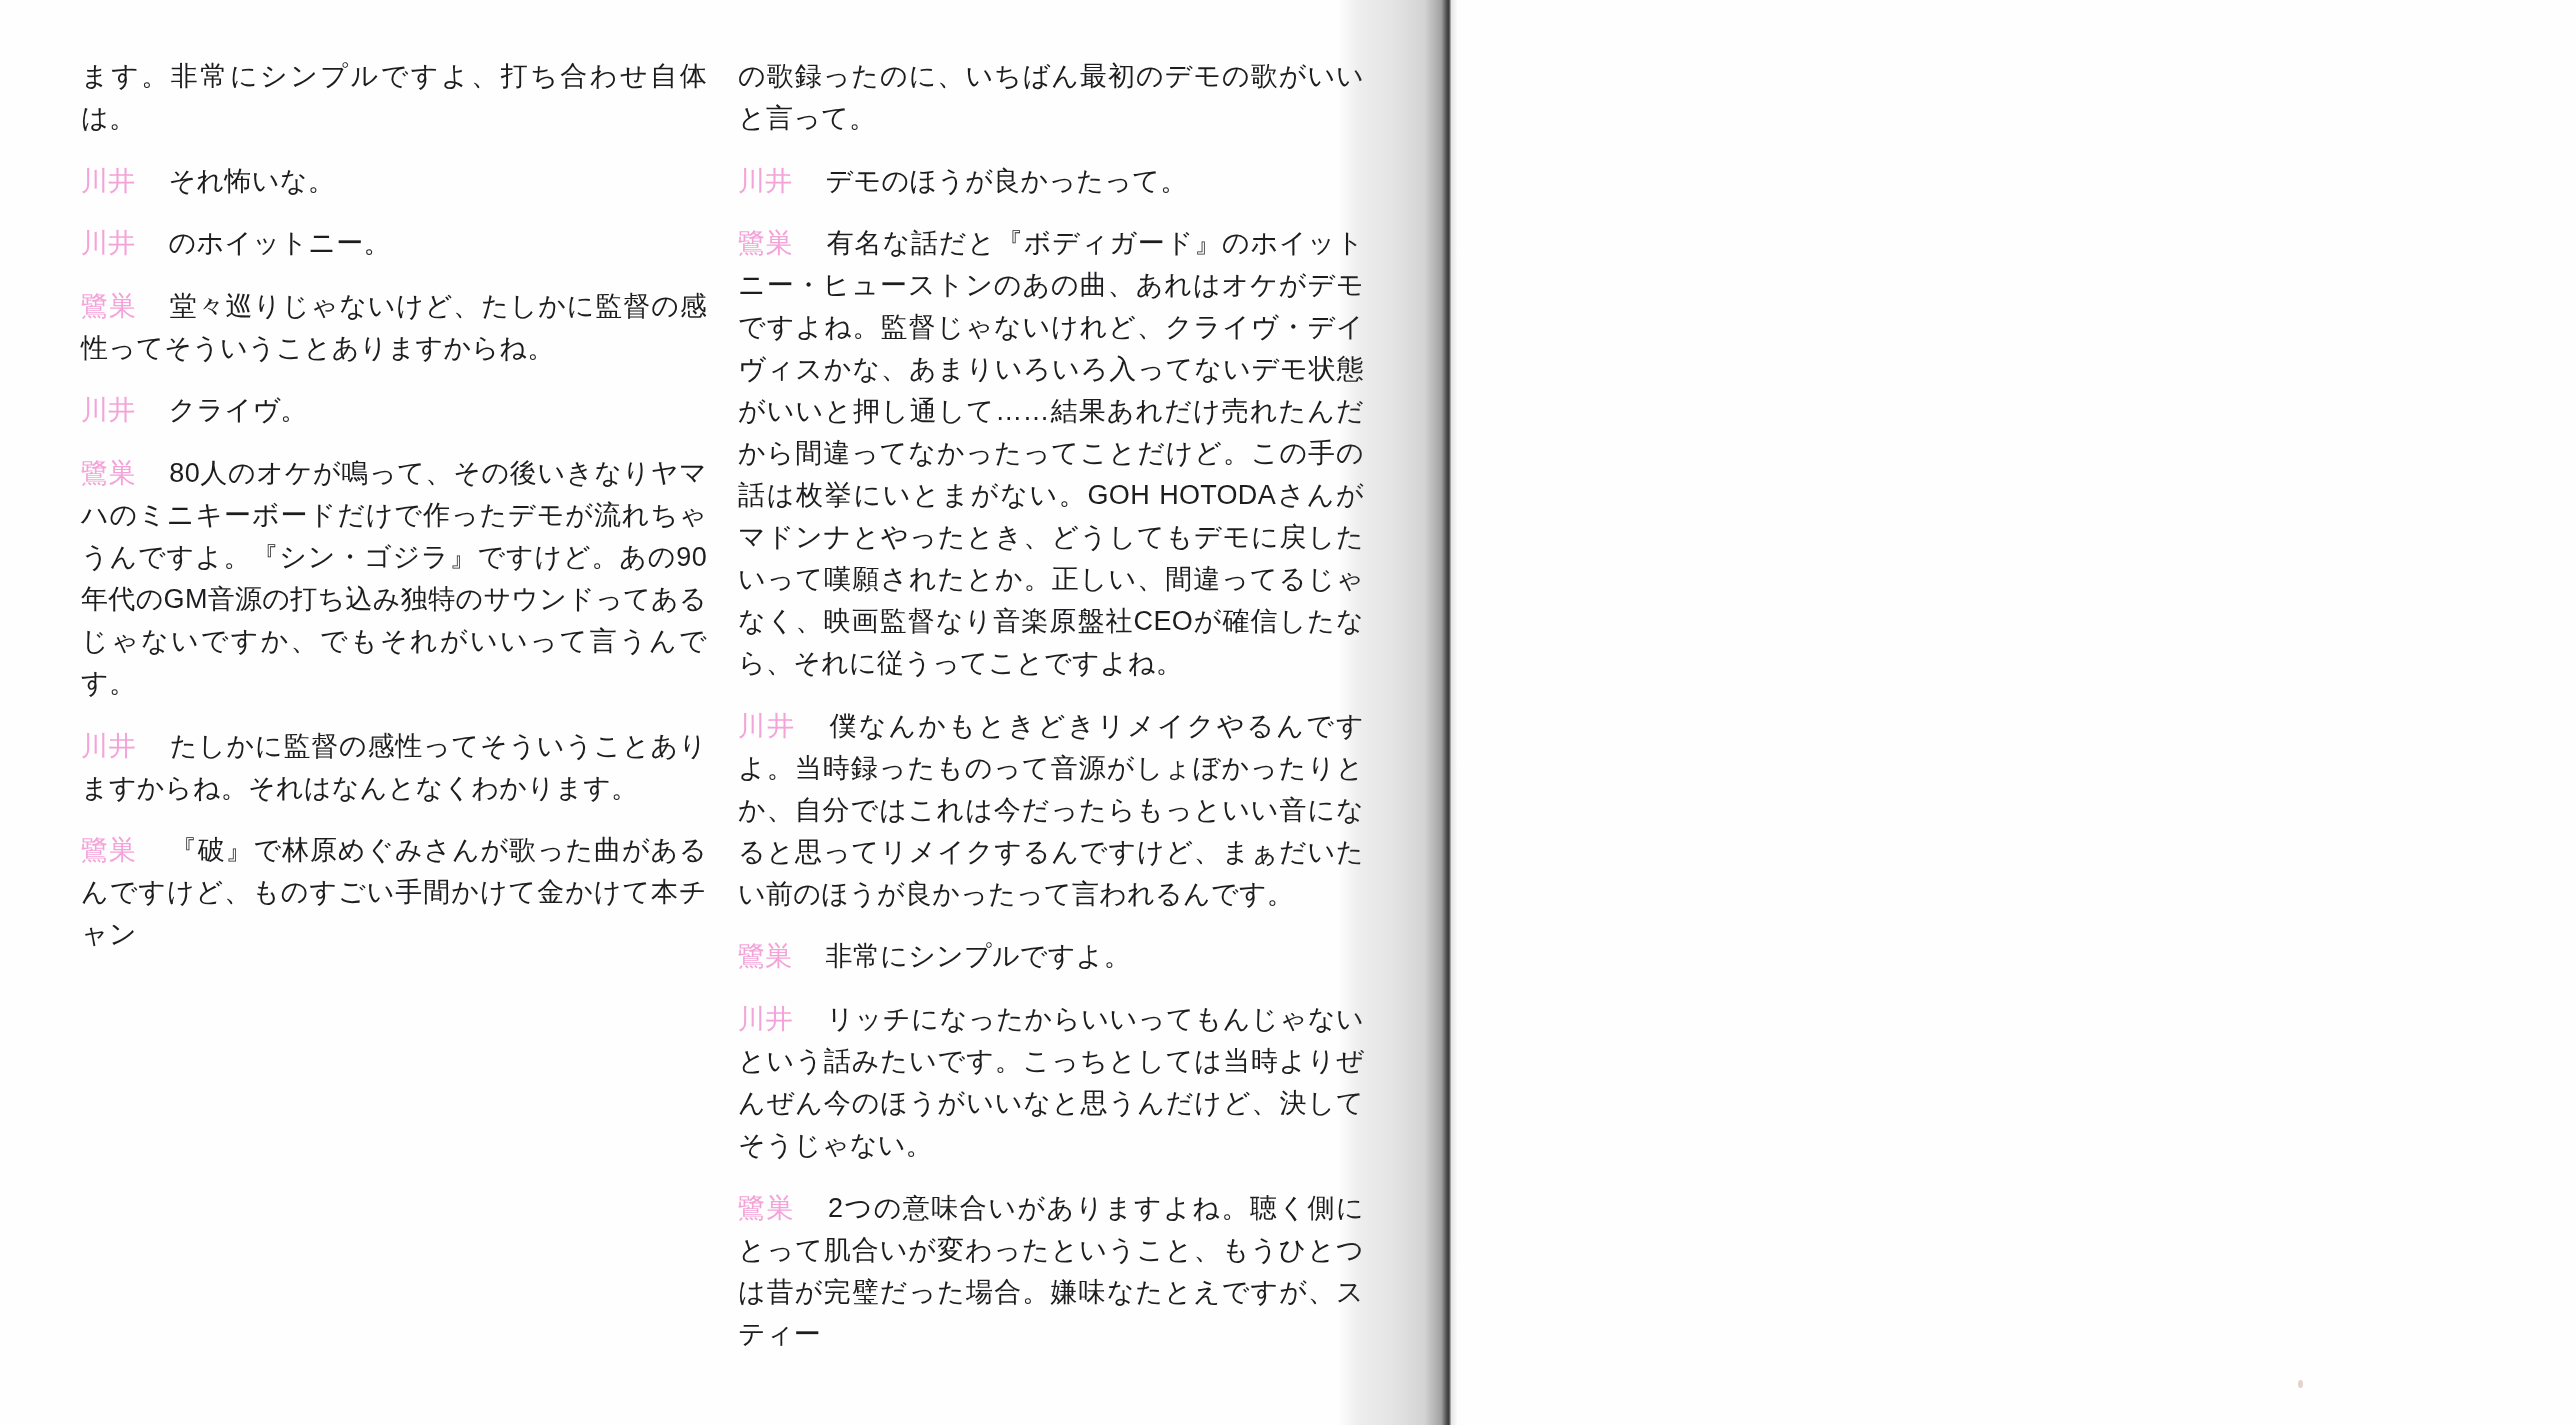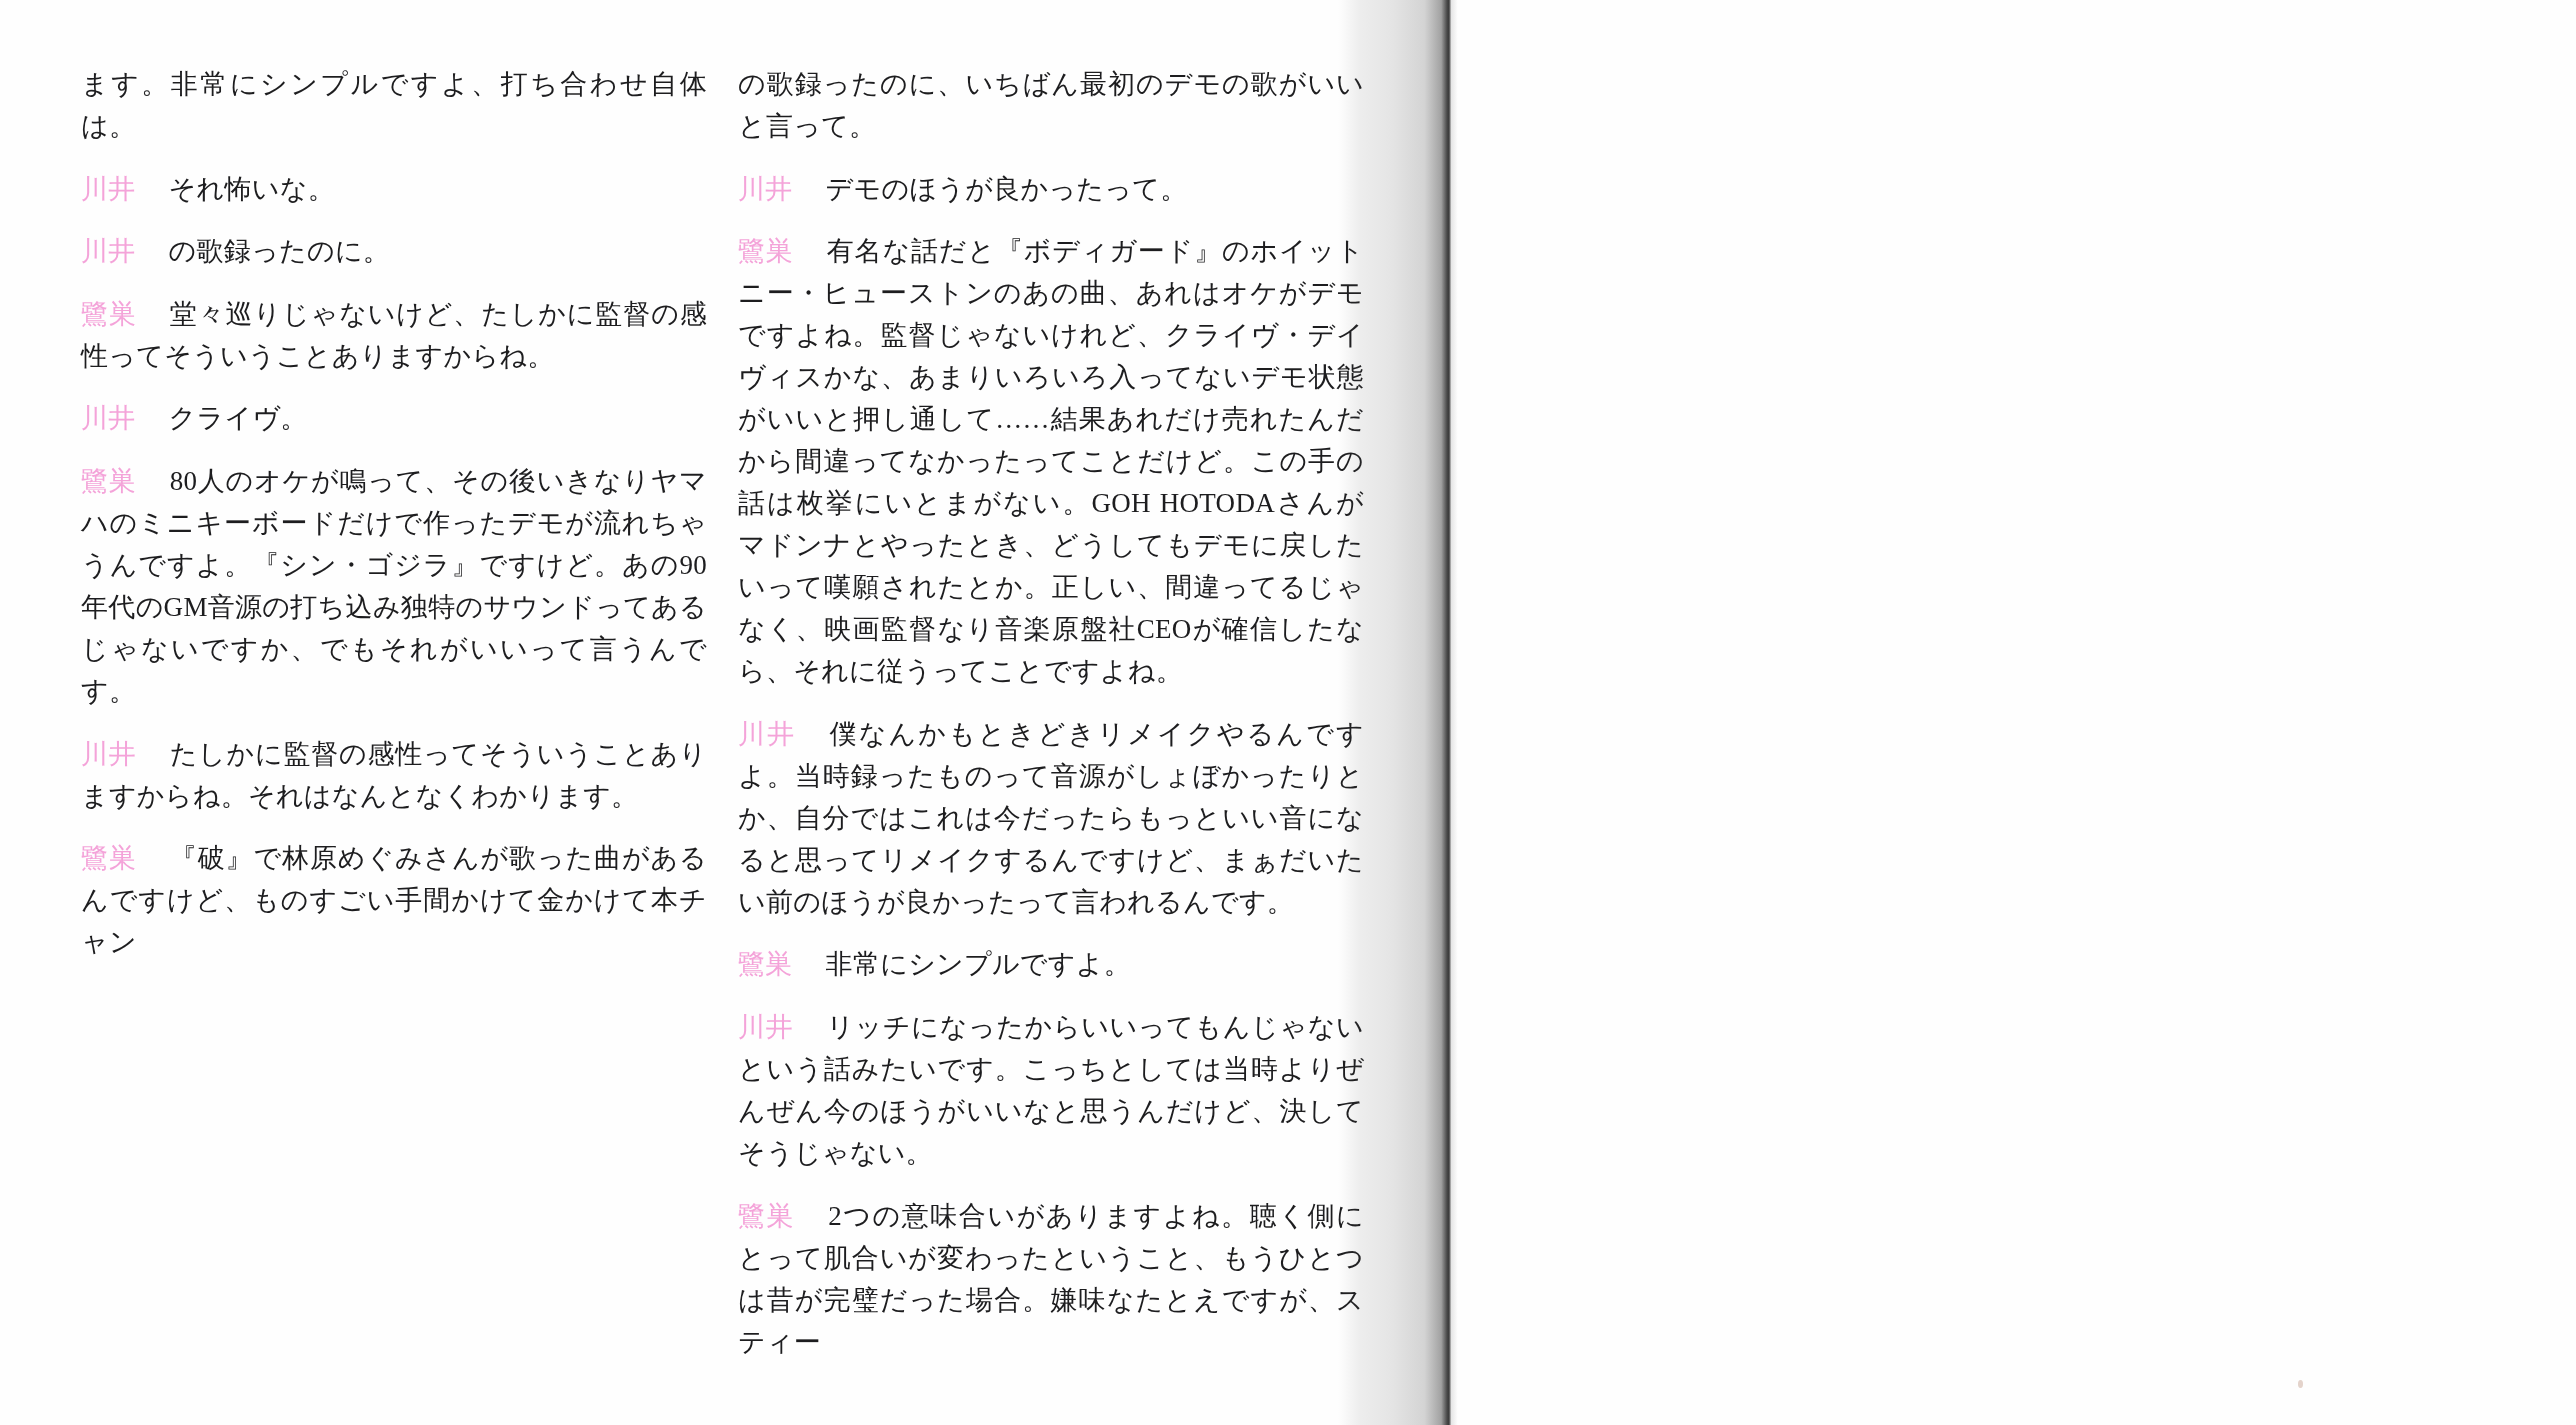"ます。非常にシンプルですよ、打ち合わせ自体は。" .page { font-family: Liberation Serif, serif -> none; top: 8px -> 0 }
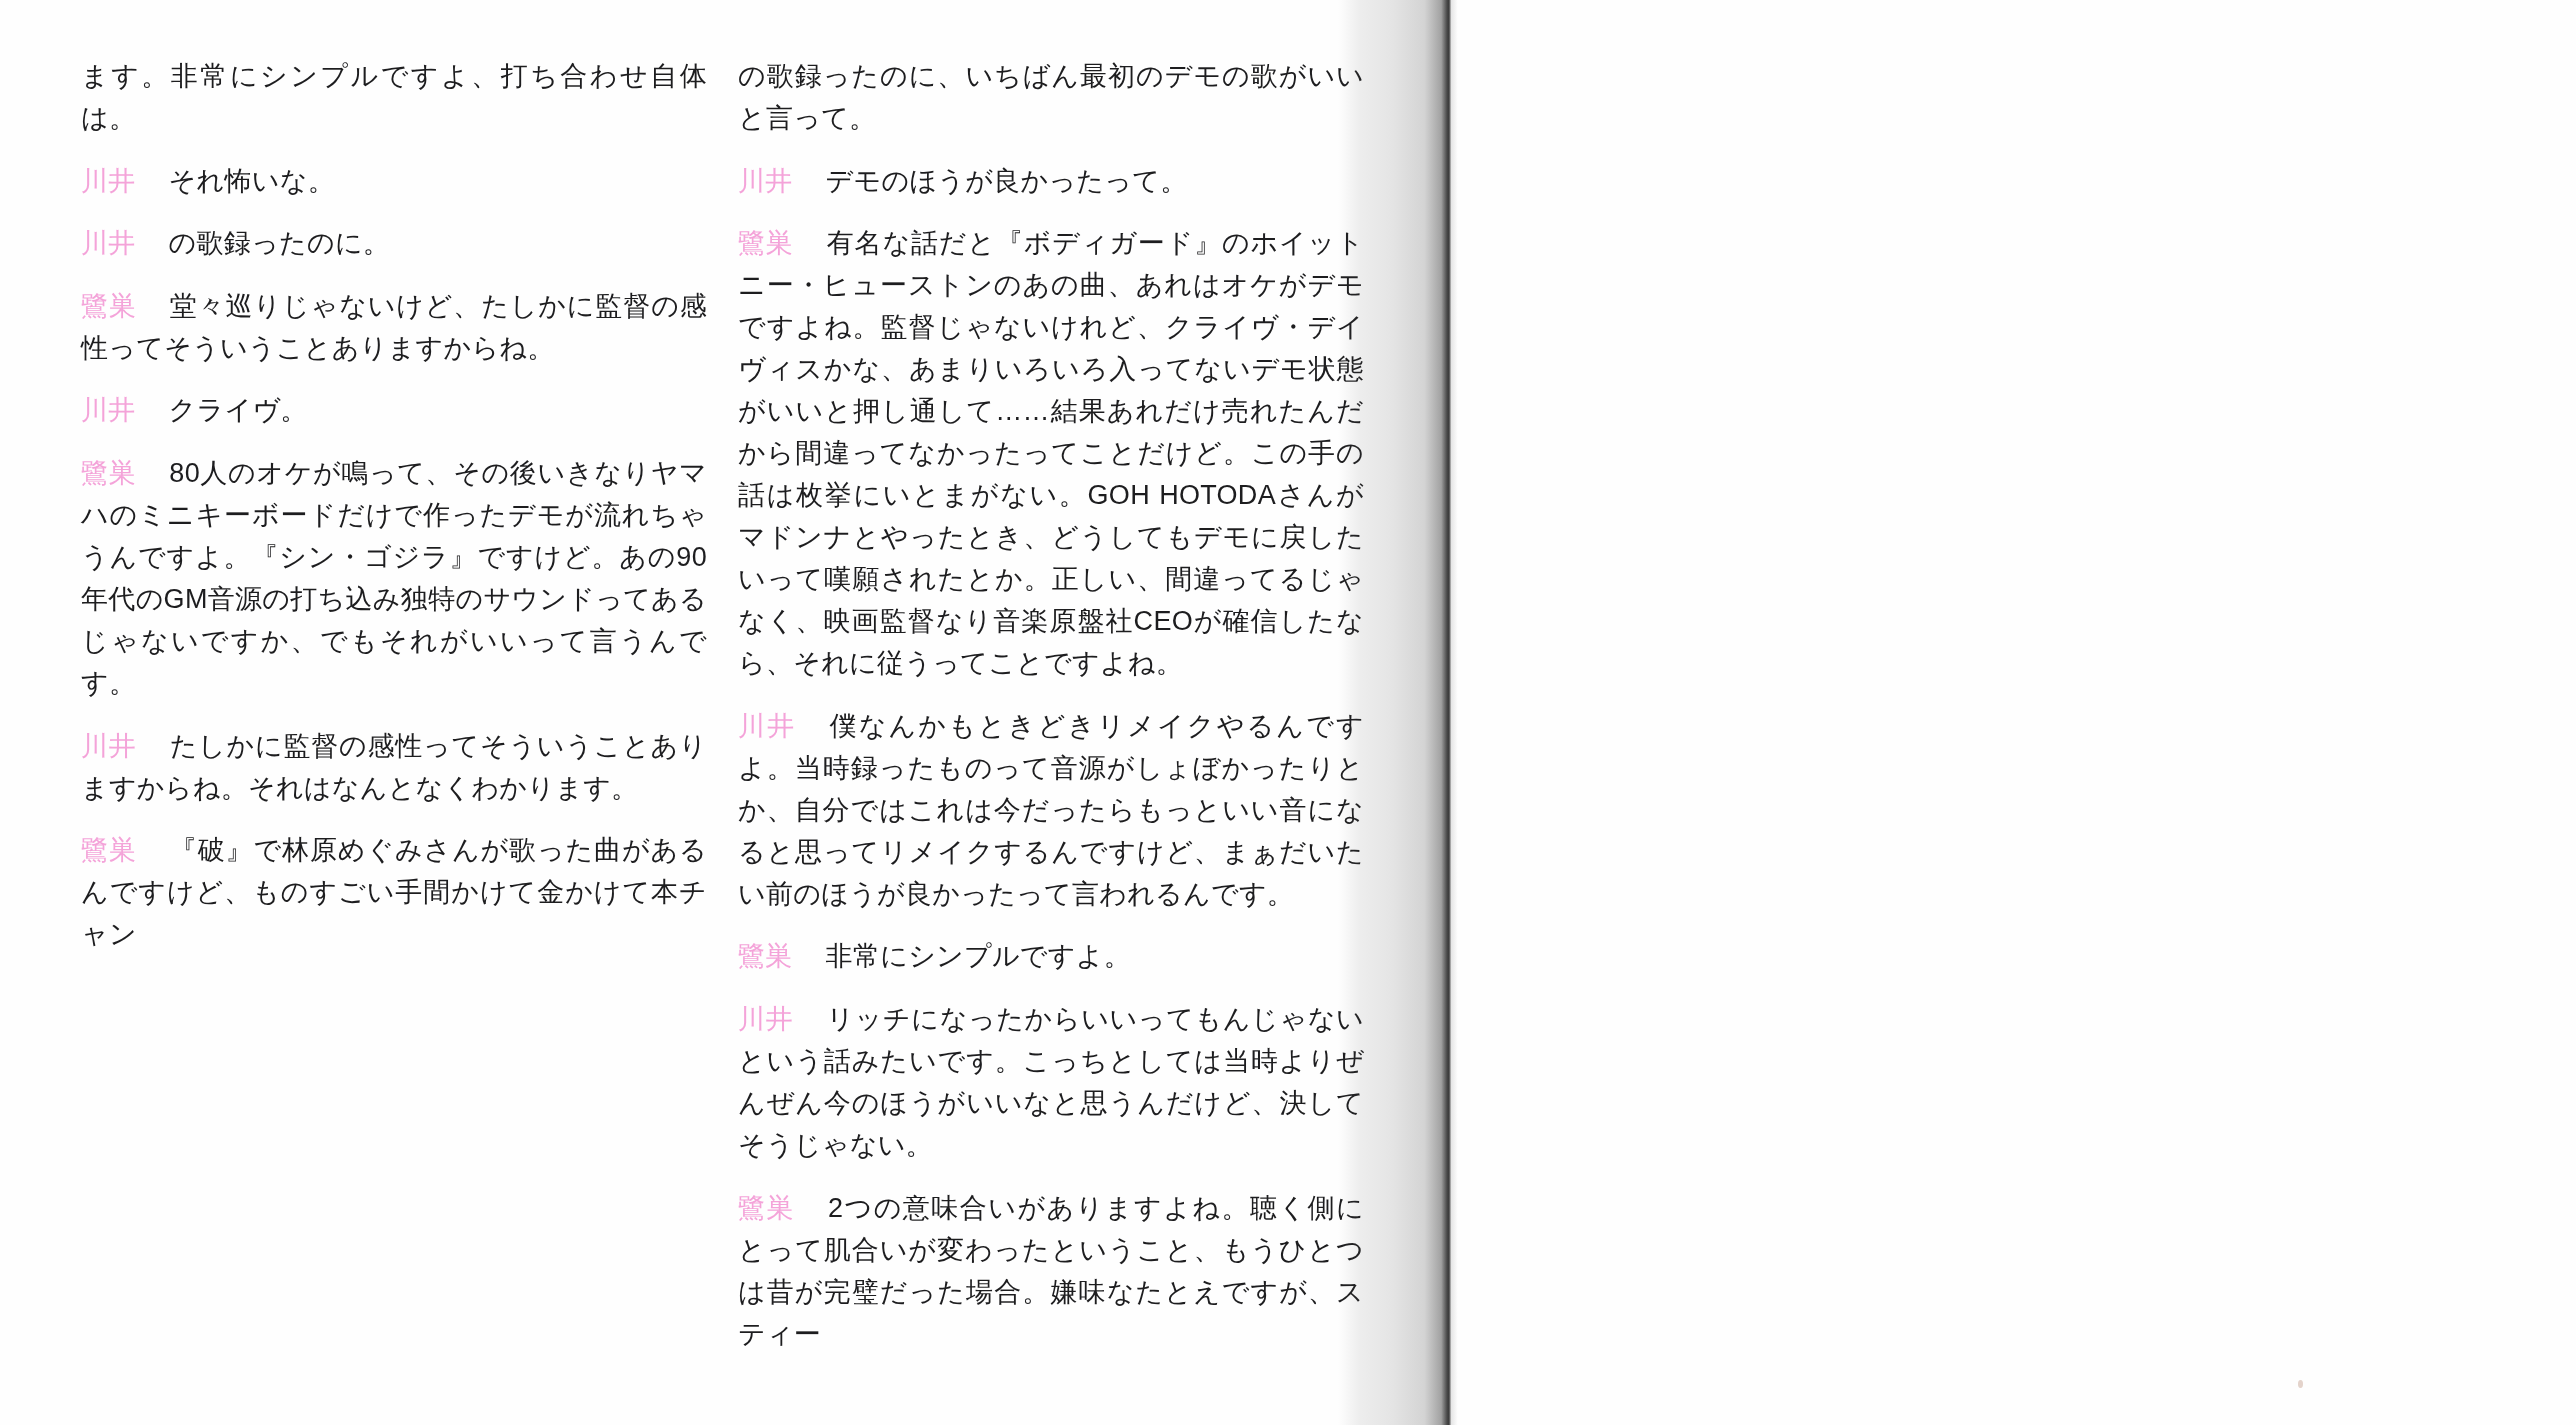"の歌録ったのに。" span { text: 歌録ったのに -> ホイットニー }
